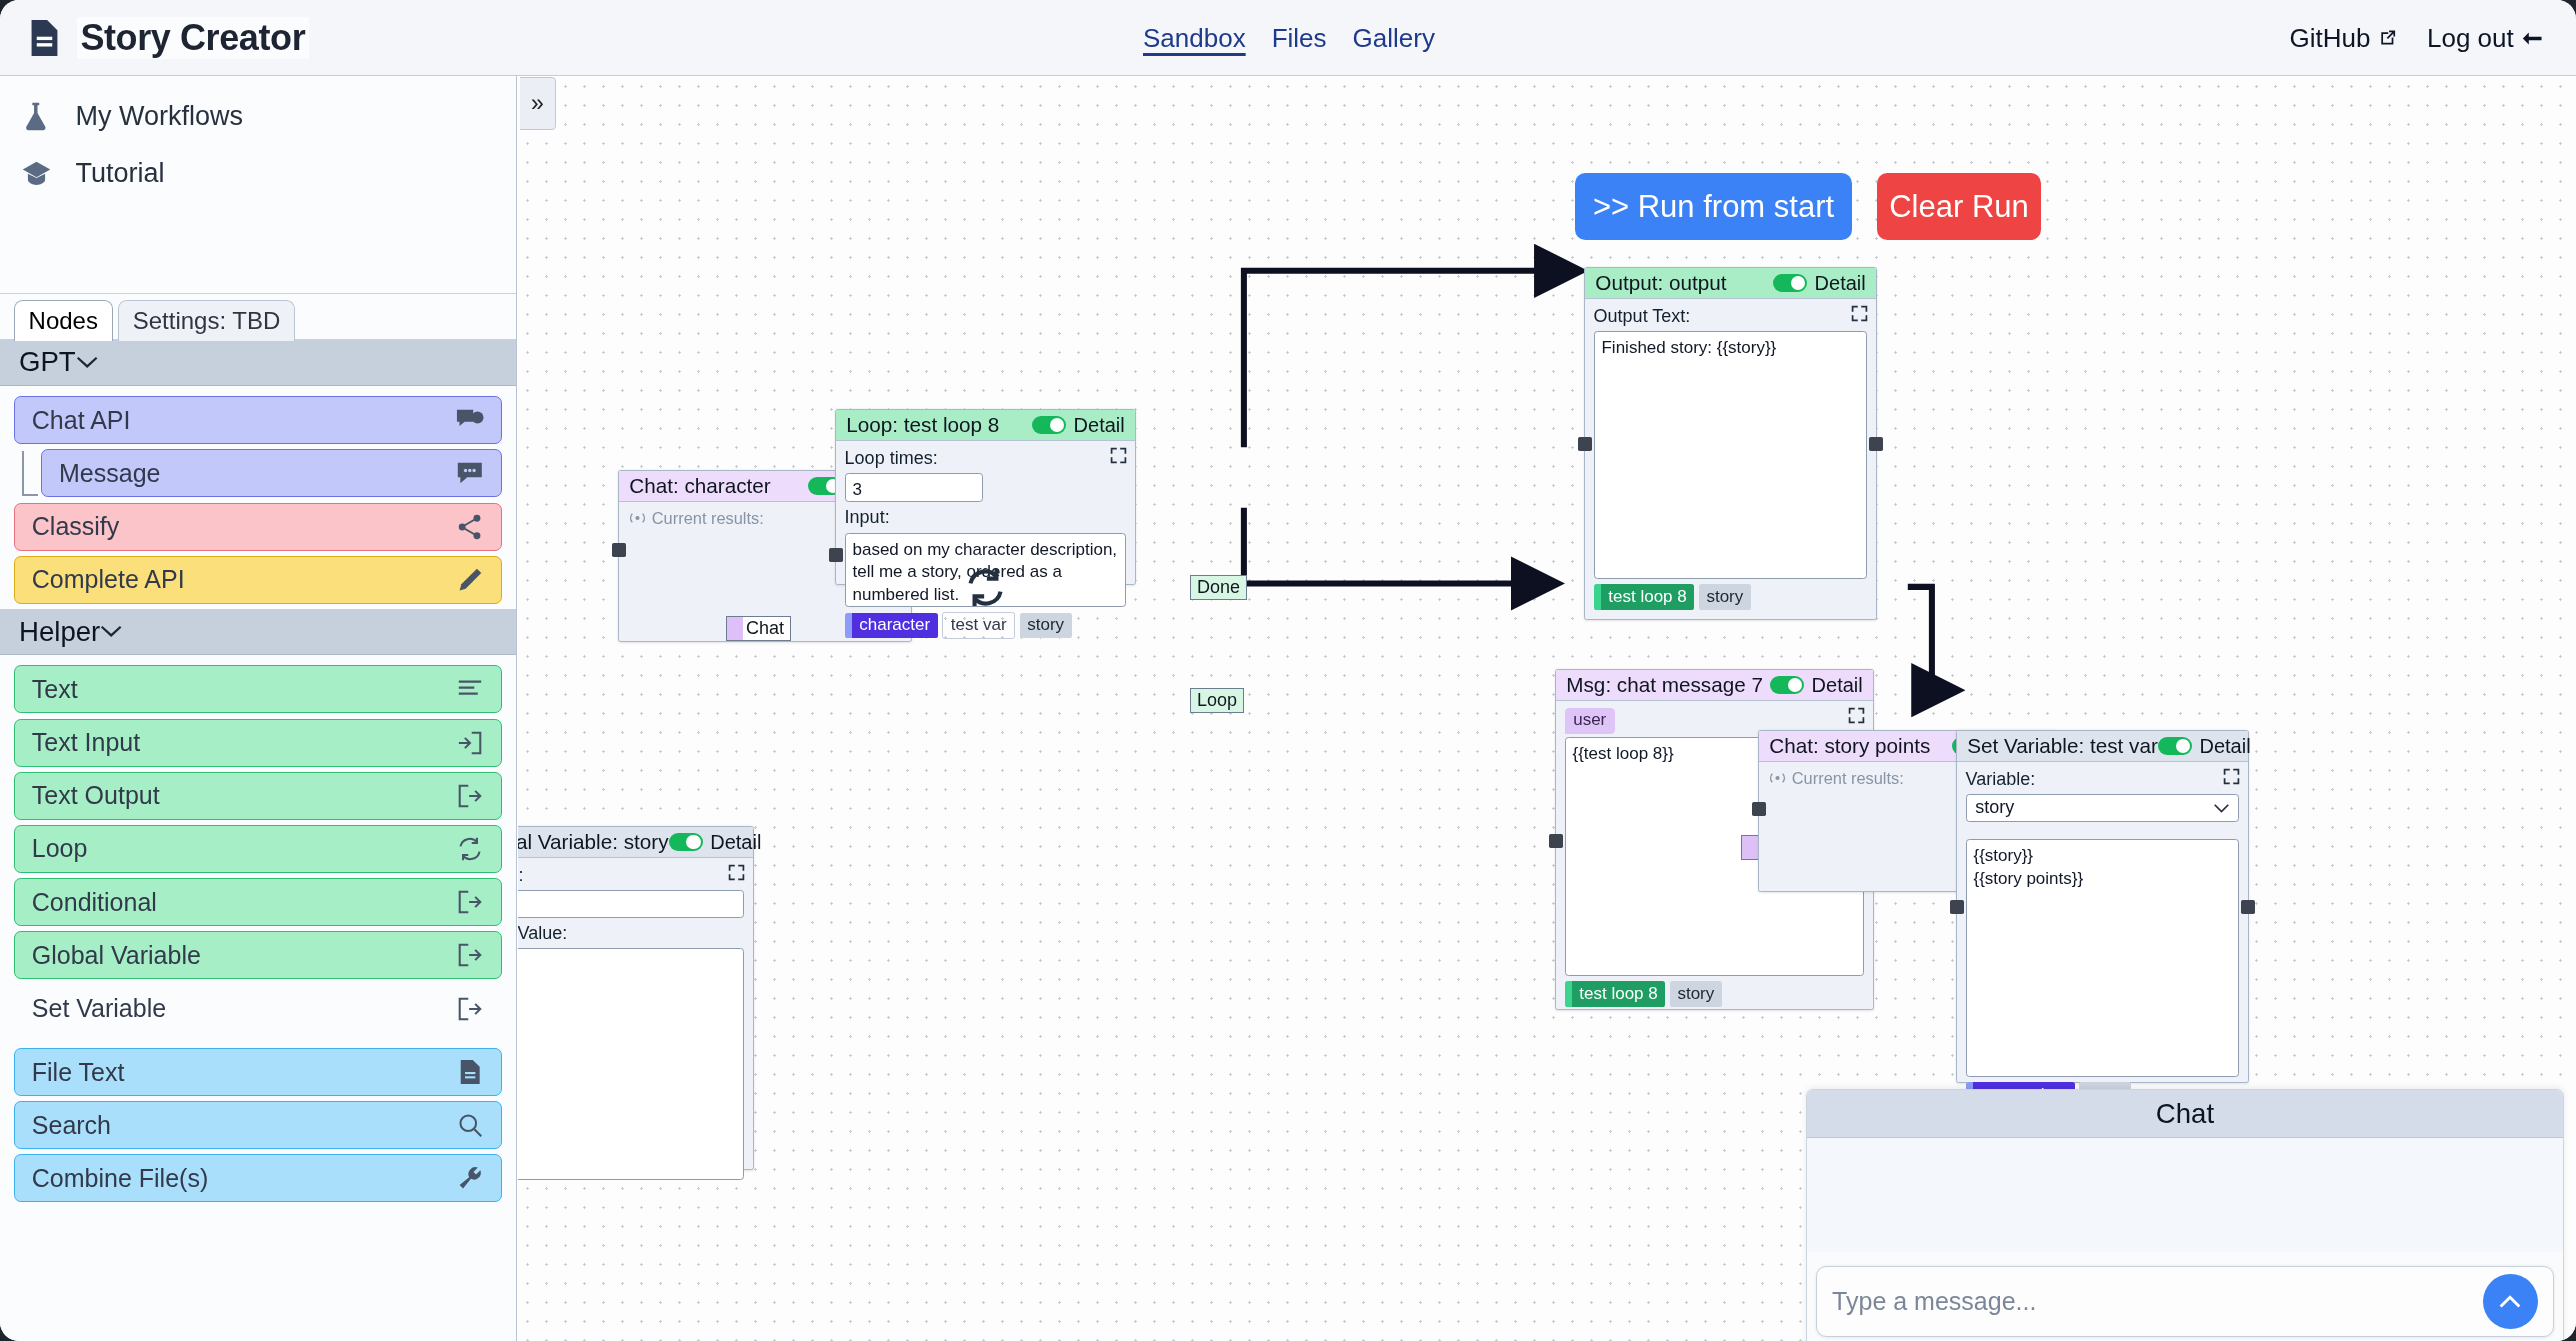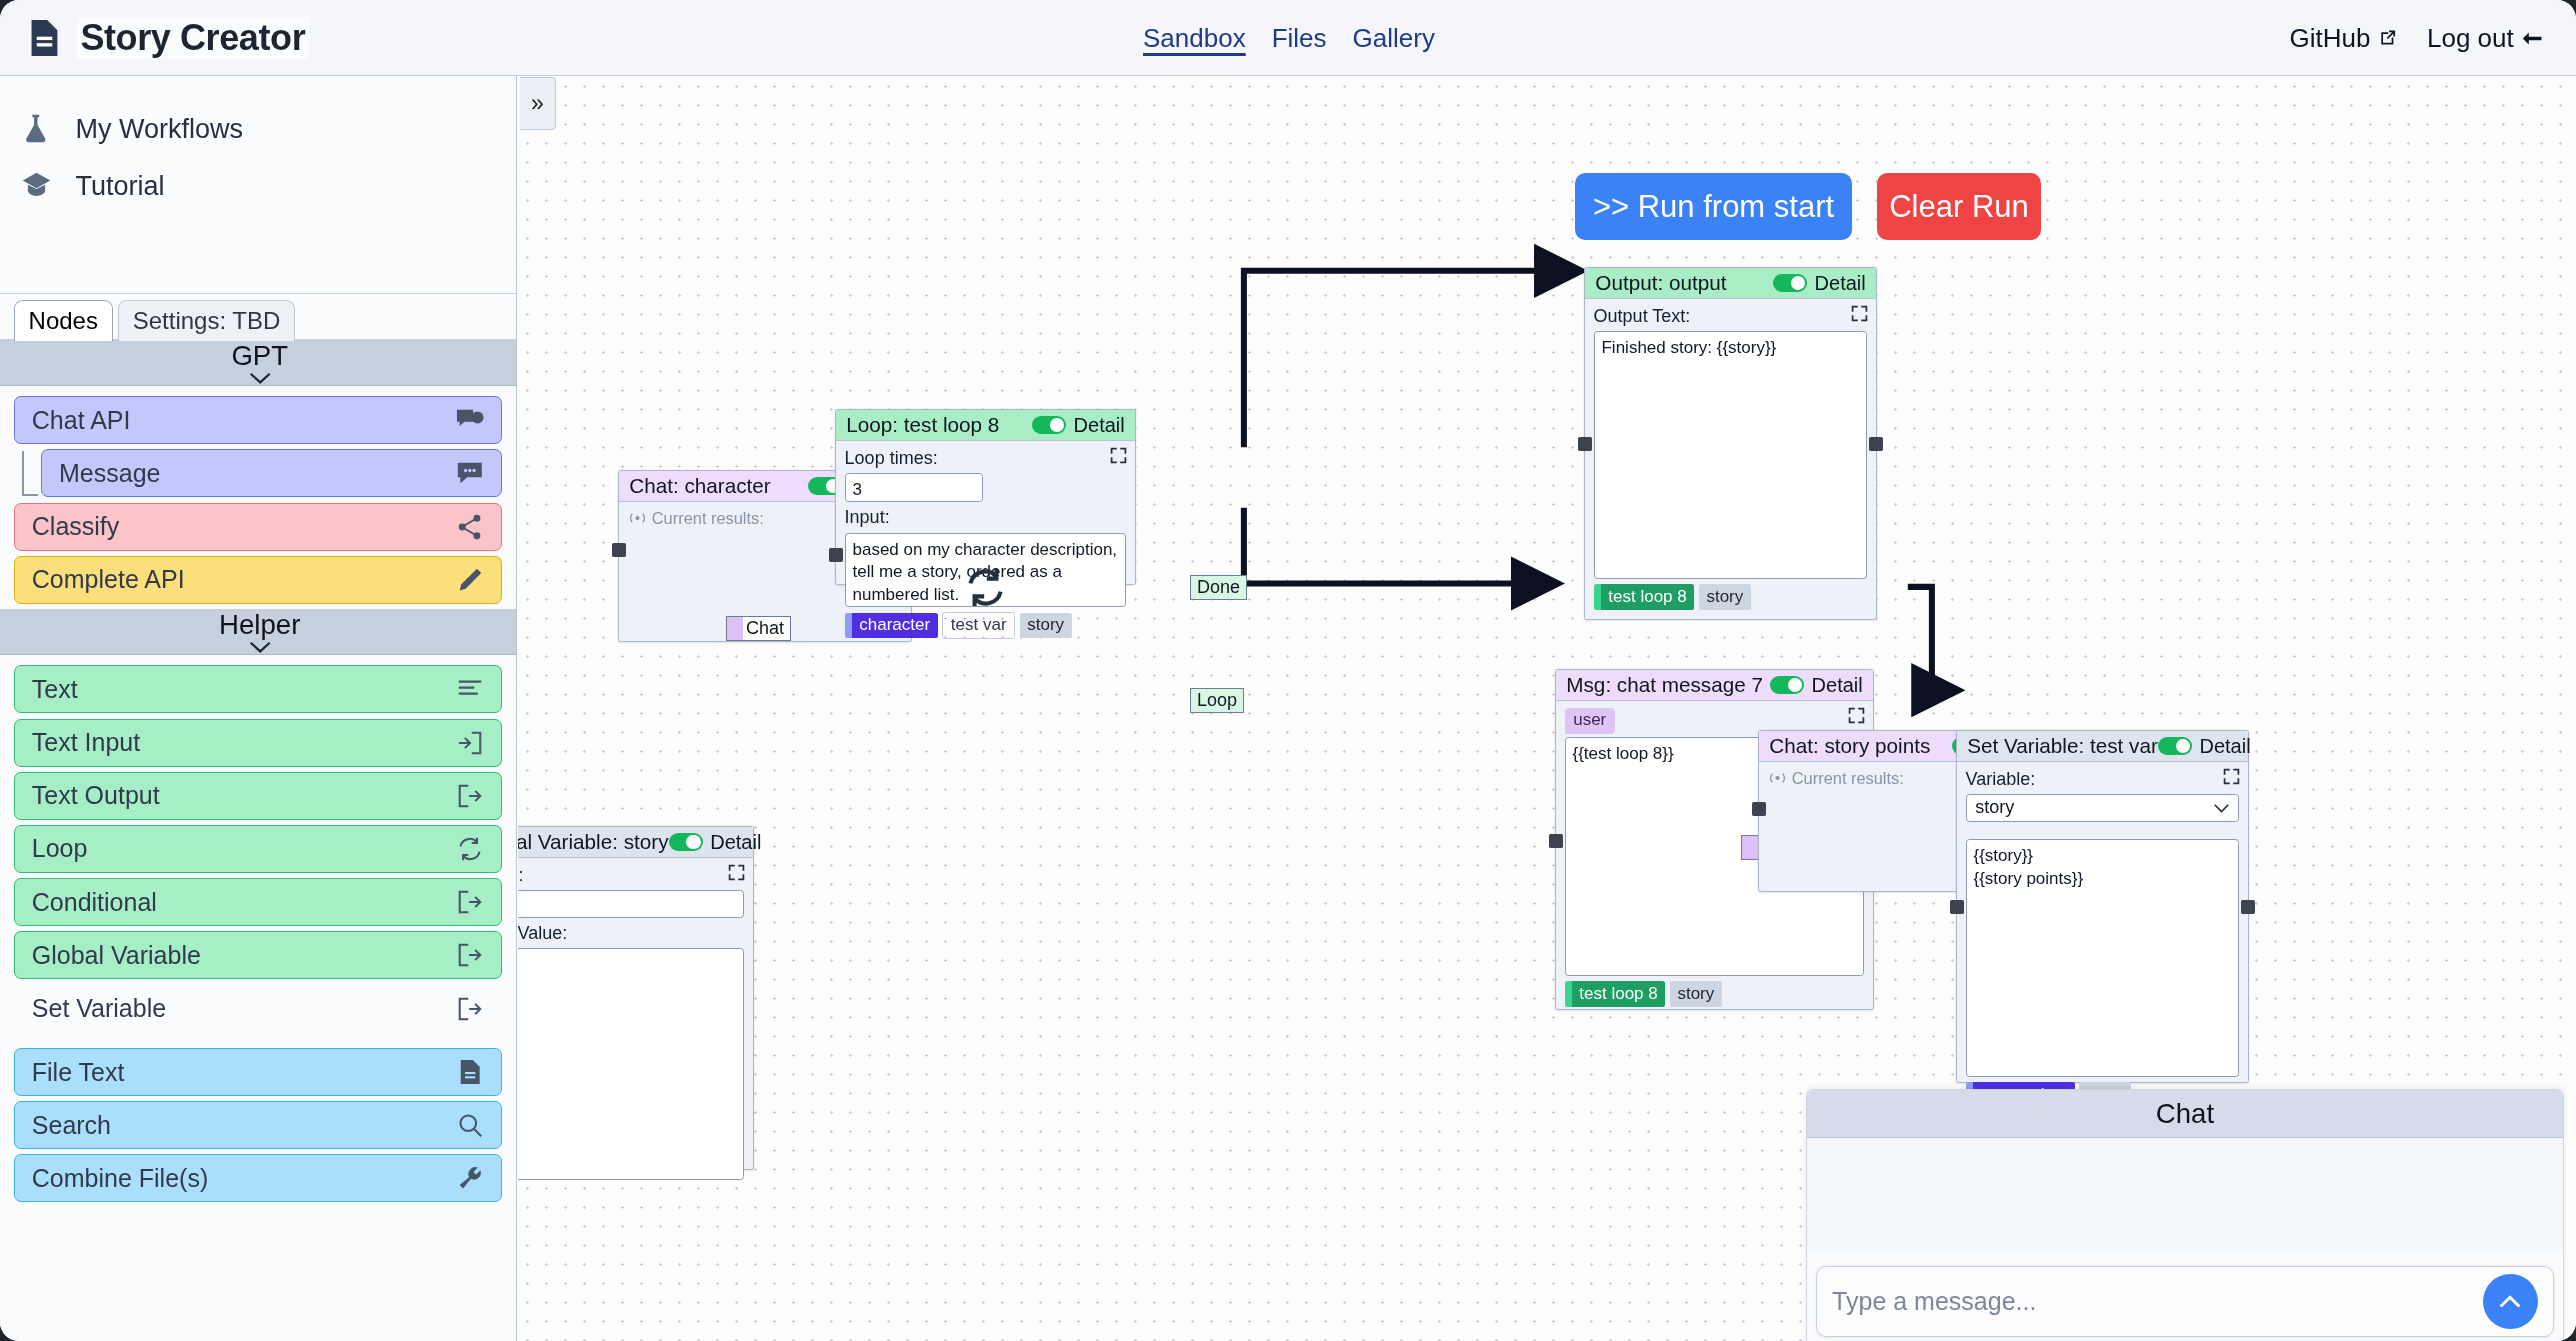"My Workflows" .side-link { align-items: flex-end -> center }
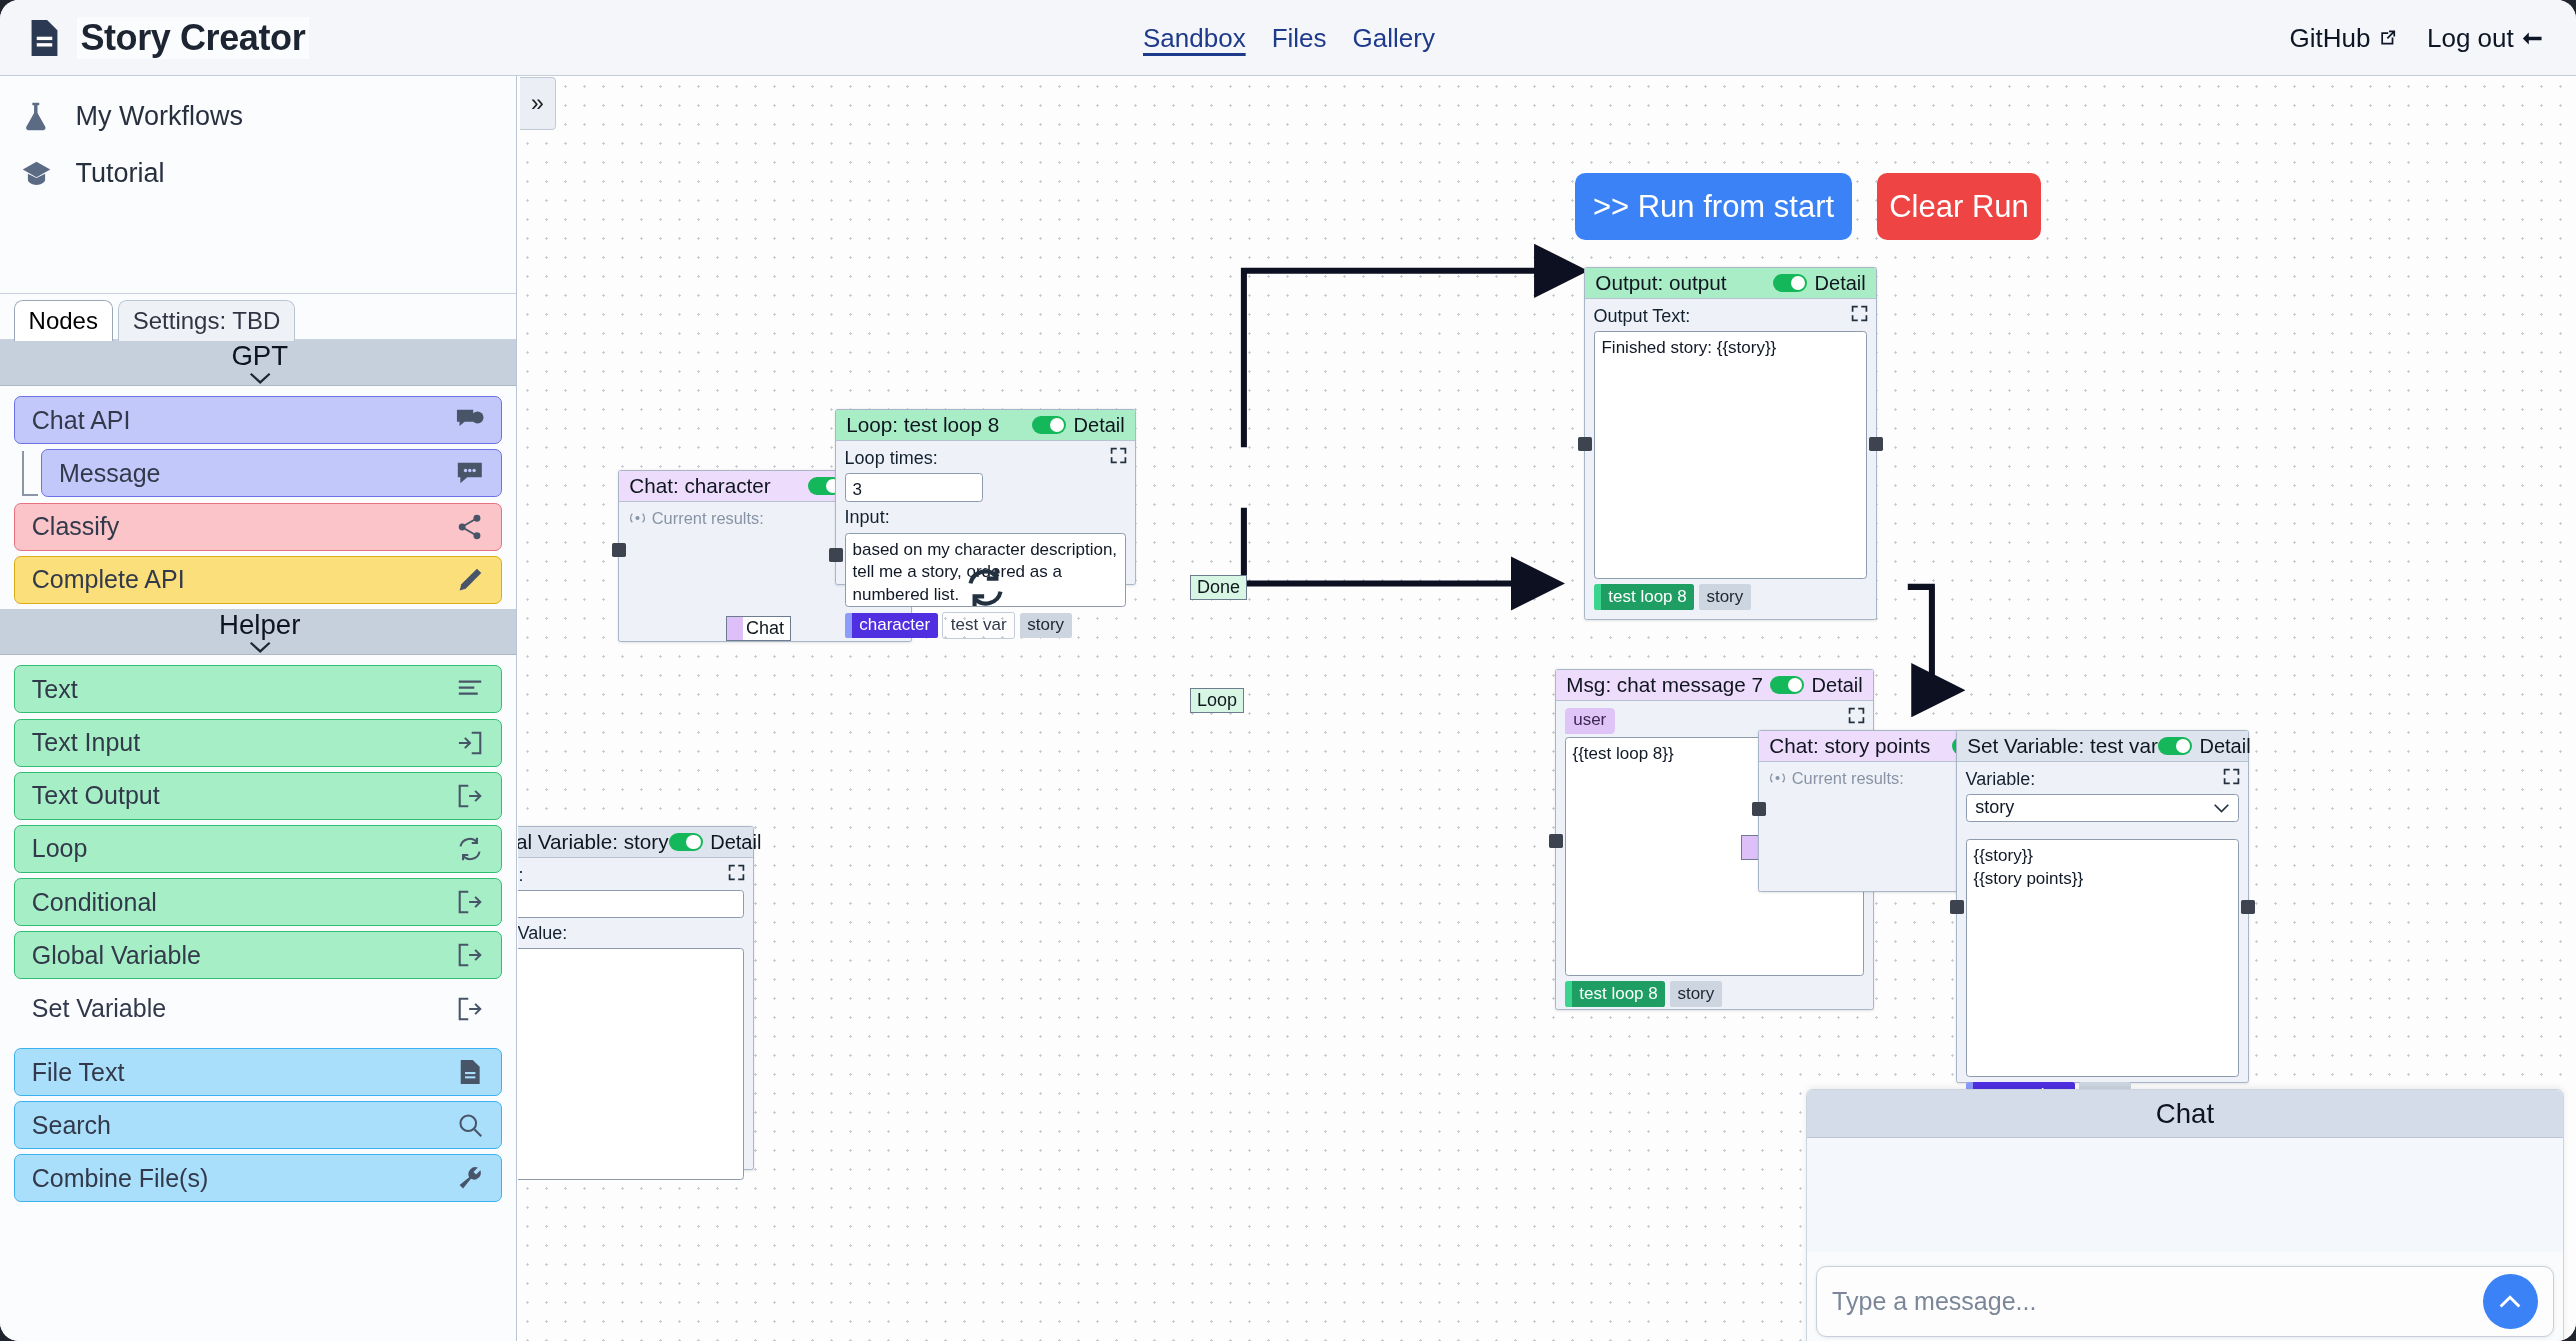"GPT" .group-header { flex-direction: column -> none }
